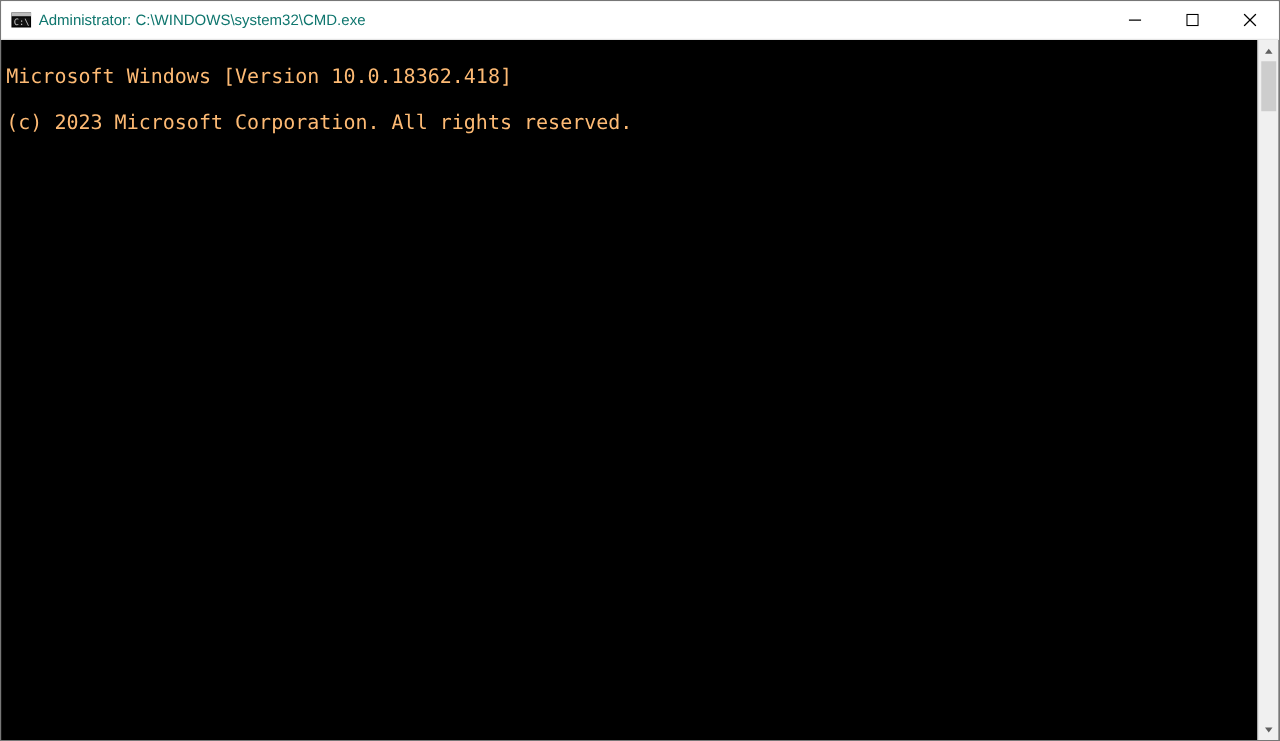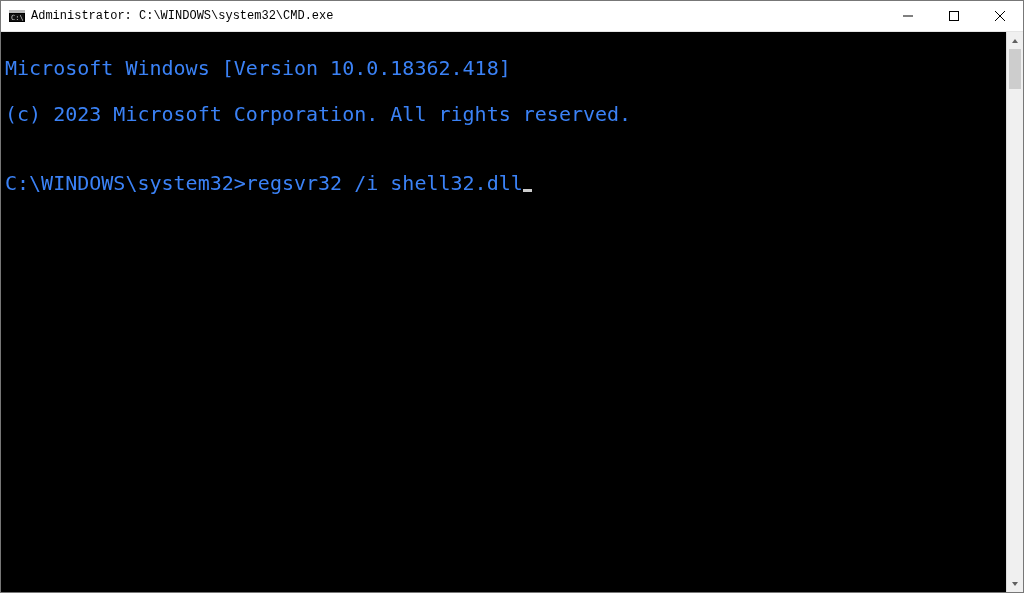"Administrator:" .titlebar-title { color: #000000 -> #0f766e; font-family: Liberation Mono, monospace -> none }
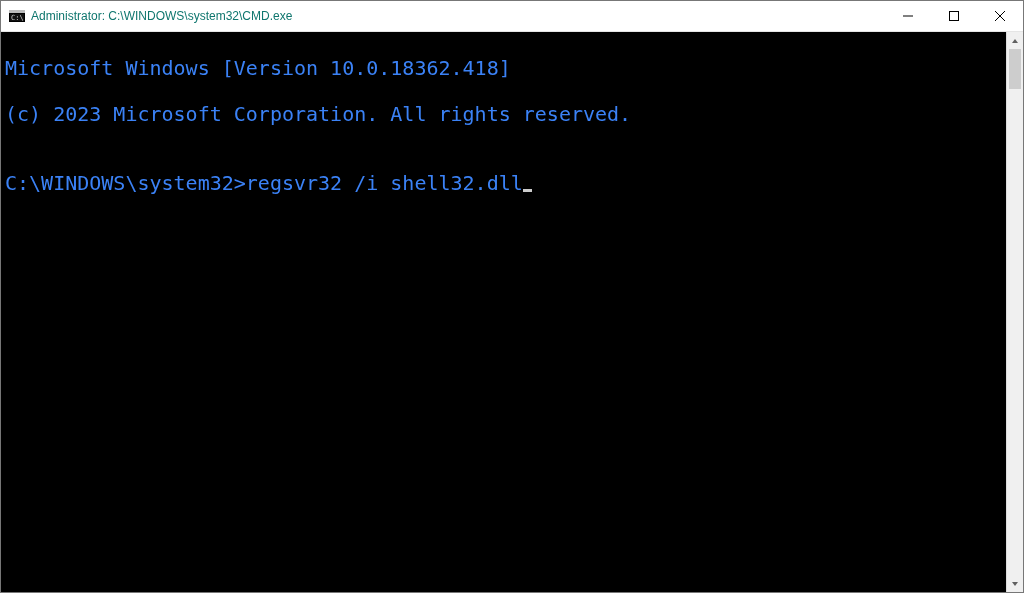"Microsoft Windows [Version" .console { color: #3b82f6 -> #fdba74; font-size: 20px -> 16px }
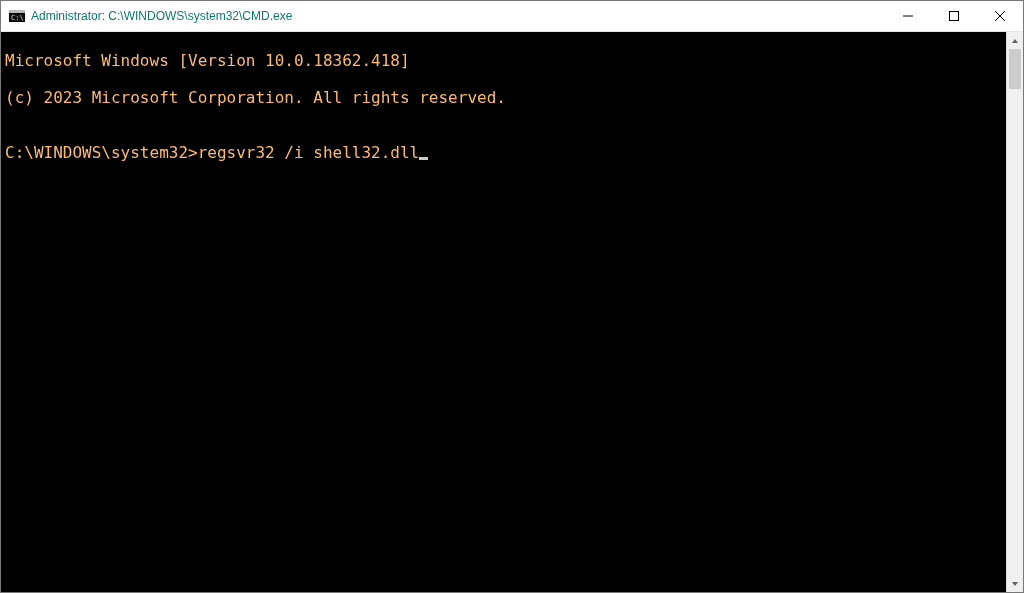"C:\WINDOWS\system32>regsvr32 /i" span.line { html: <span><span>C:\WINDOWS\system32&gt;</span><span>regsvr32 /i shell32.dll</span><span></span></span> -> none }
